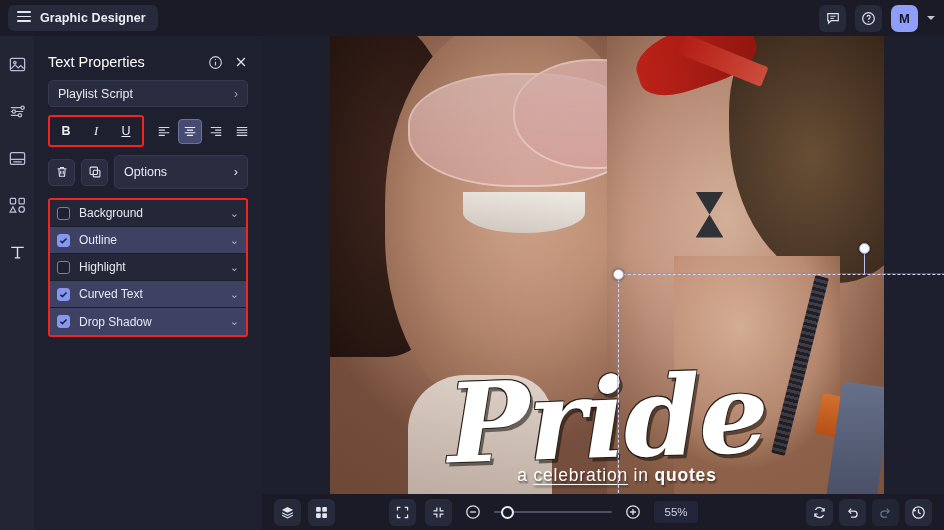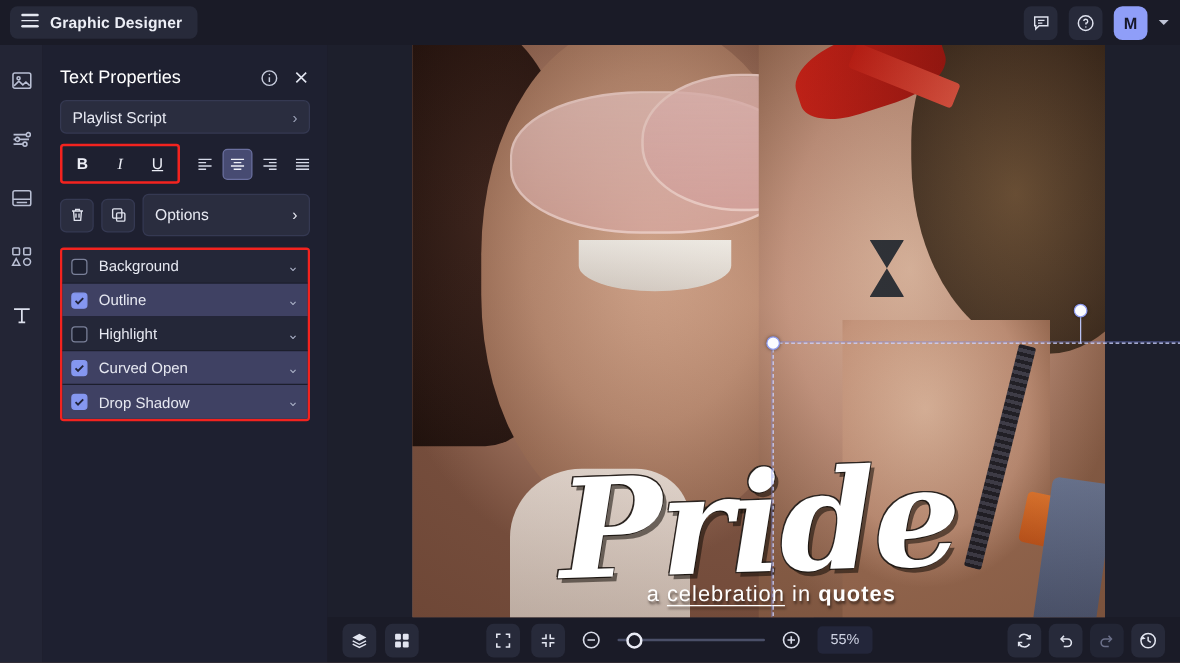"Curved Open" span.check-label { text: Open -> Text }
